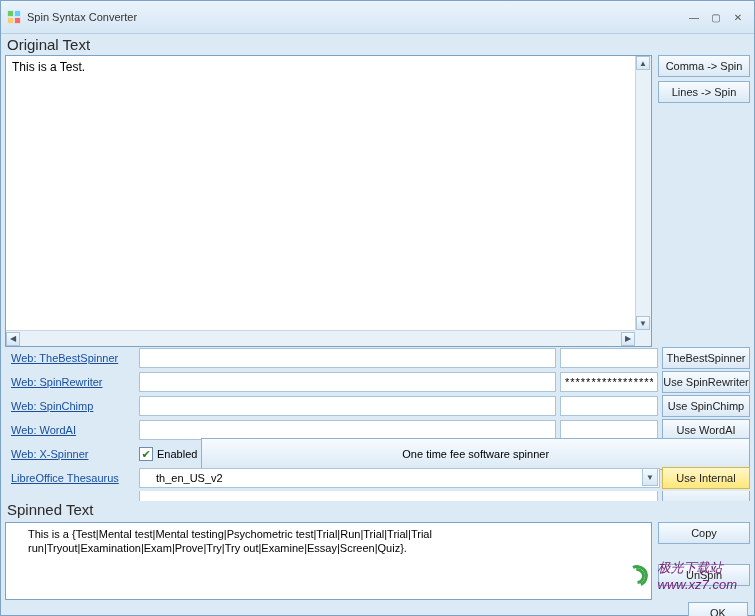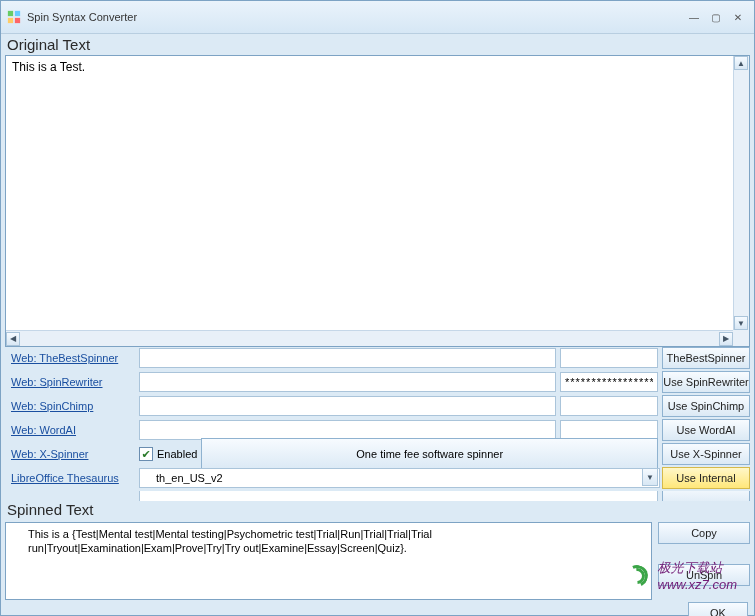"Comma -> Spin" div.side-buttons { html: none -> <div> <button>Comma -&gt; Spin</button> <button>Lines -&gt; Spin</button> </div> }
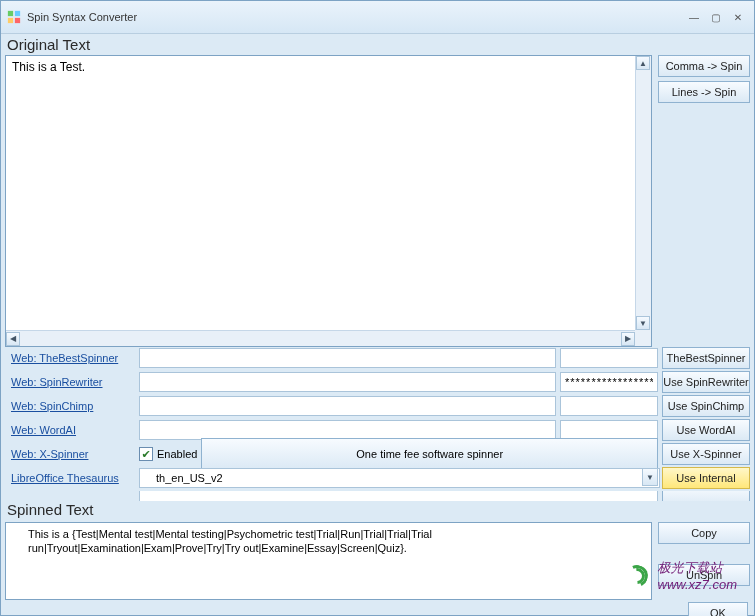"Use X-Spinner" button.btn { html: <button>Use X-Spinner</button> -> none }
